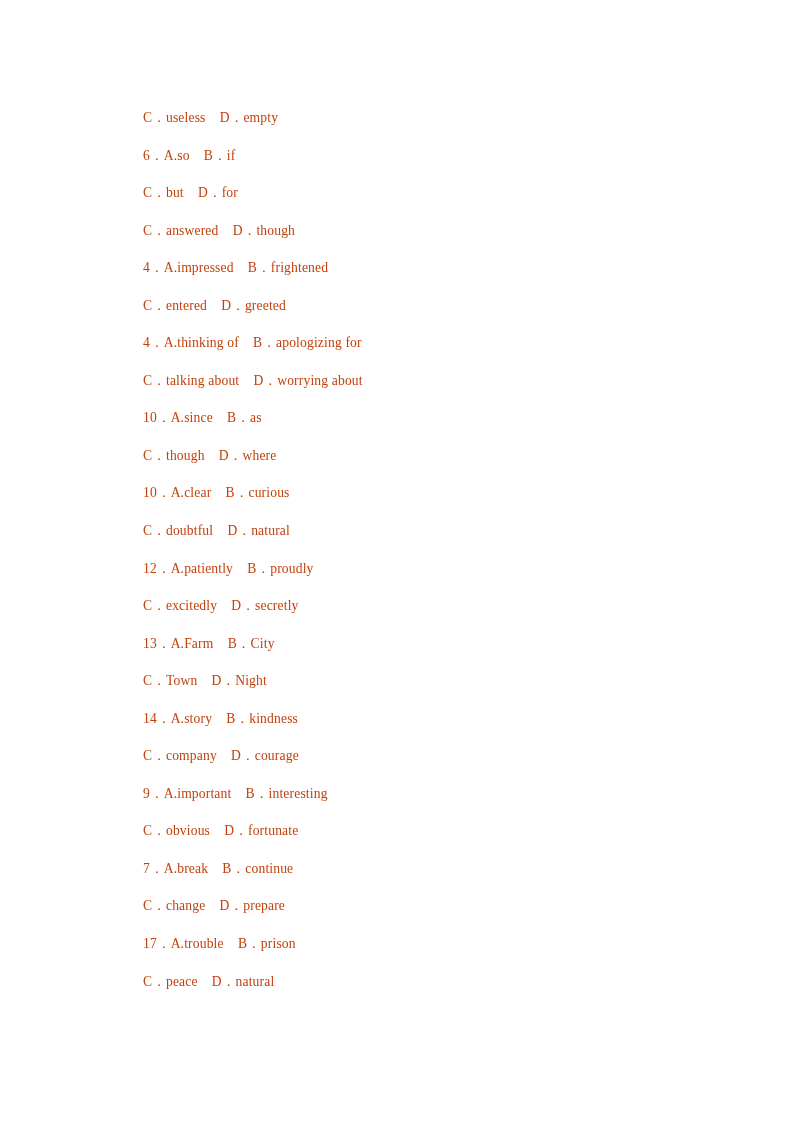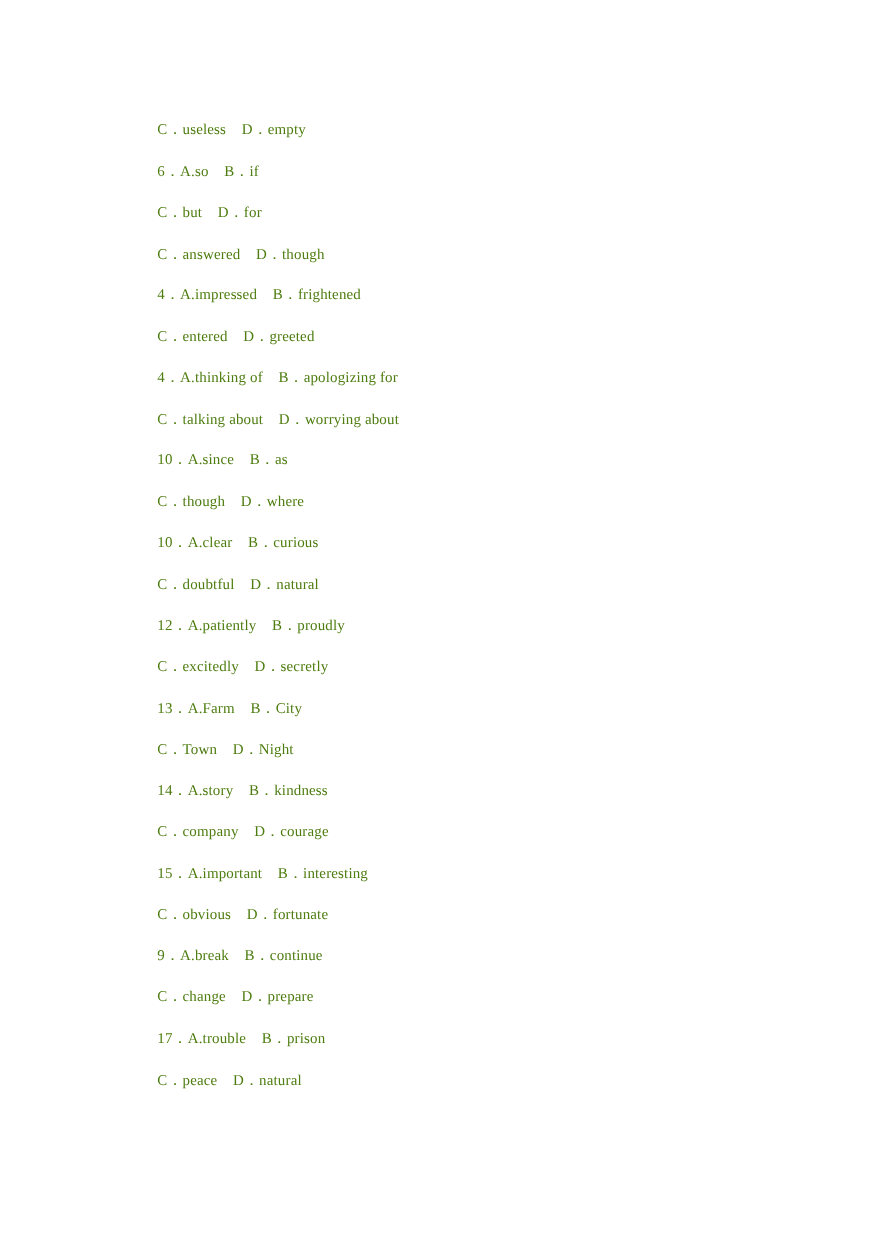"C．useless D．empty" .opt-line { color: #4d7c0f -> #c2410c }
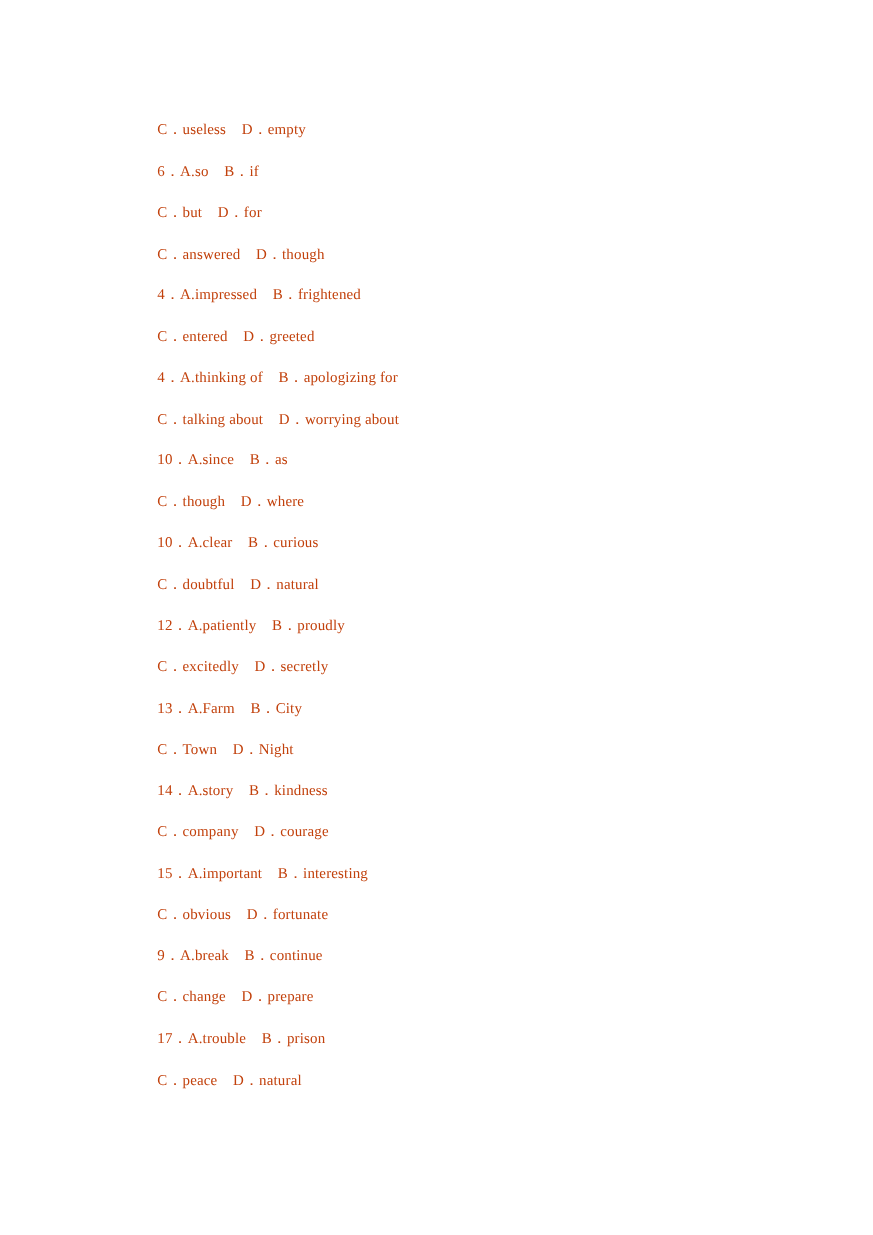"15．A.important B．interesting" div.opt-line { text: 15 -> 9 }
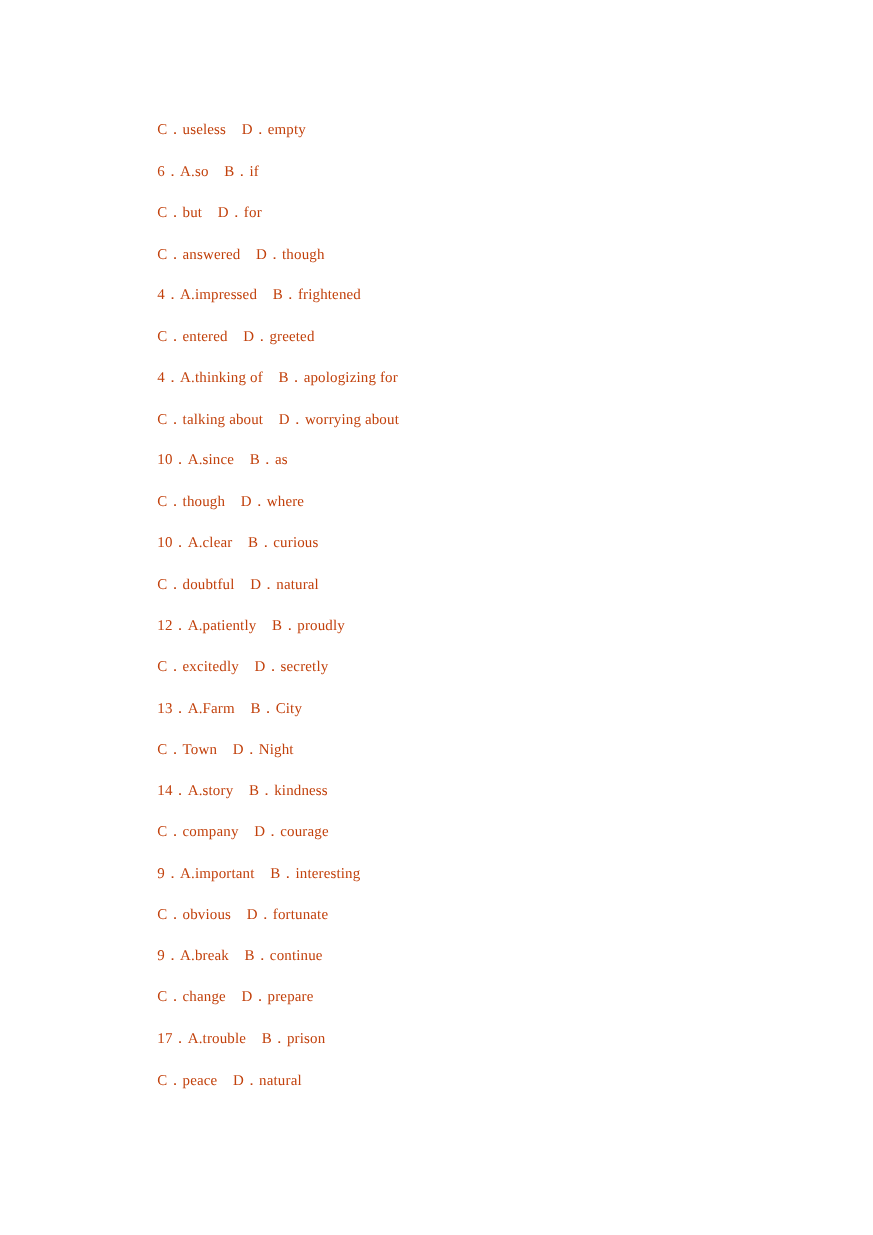"9．A.break B．continue" div.opt-line { text: 9 -> 7 }
